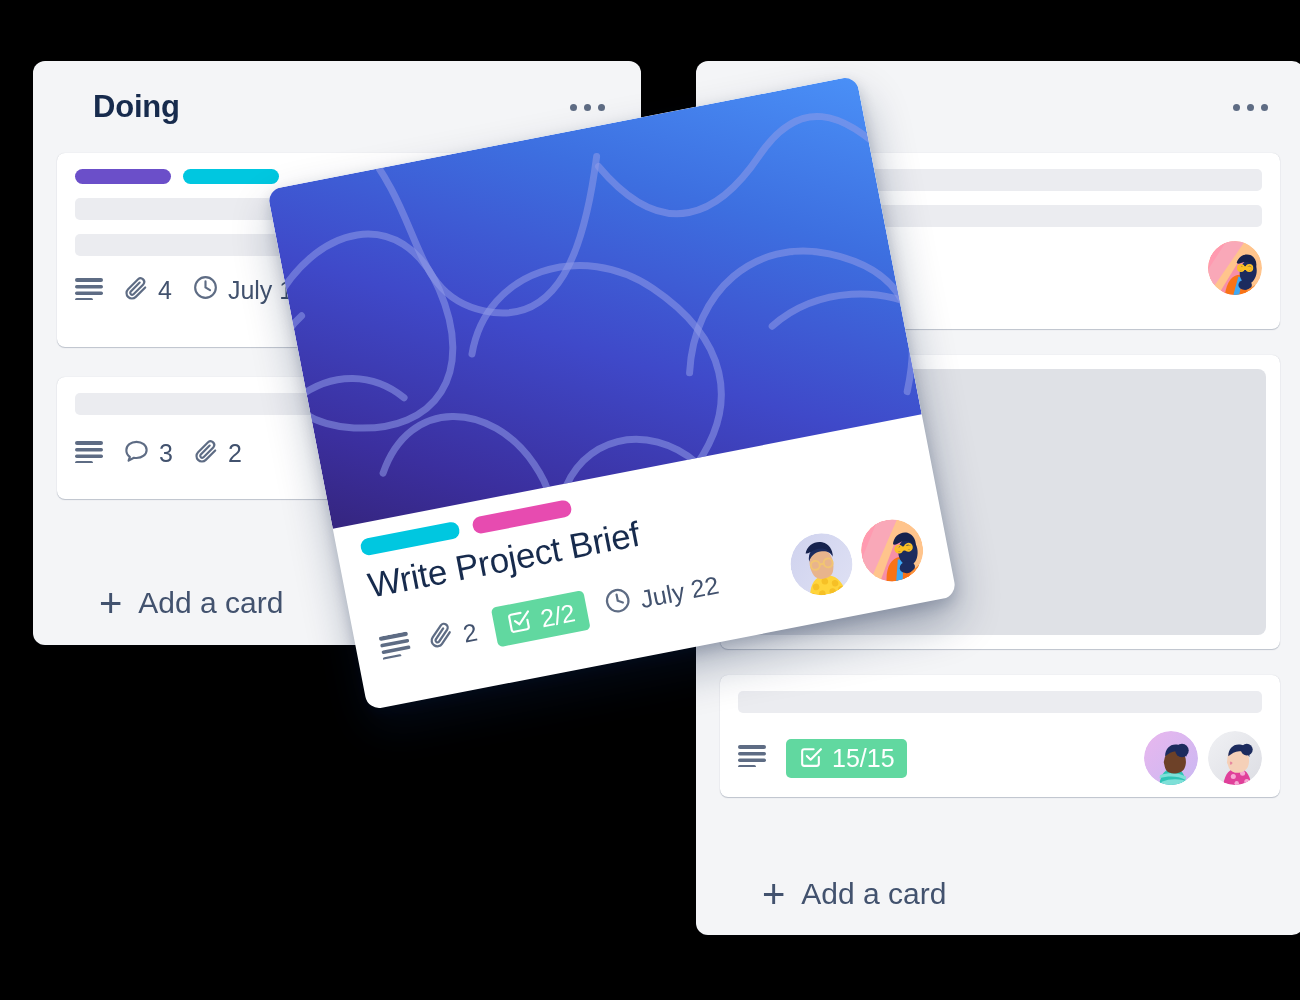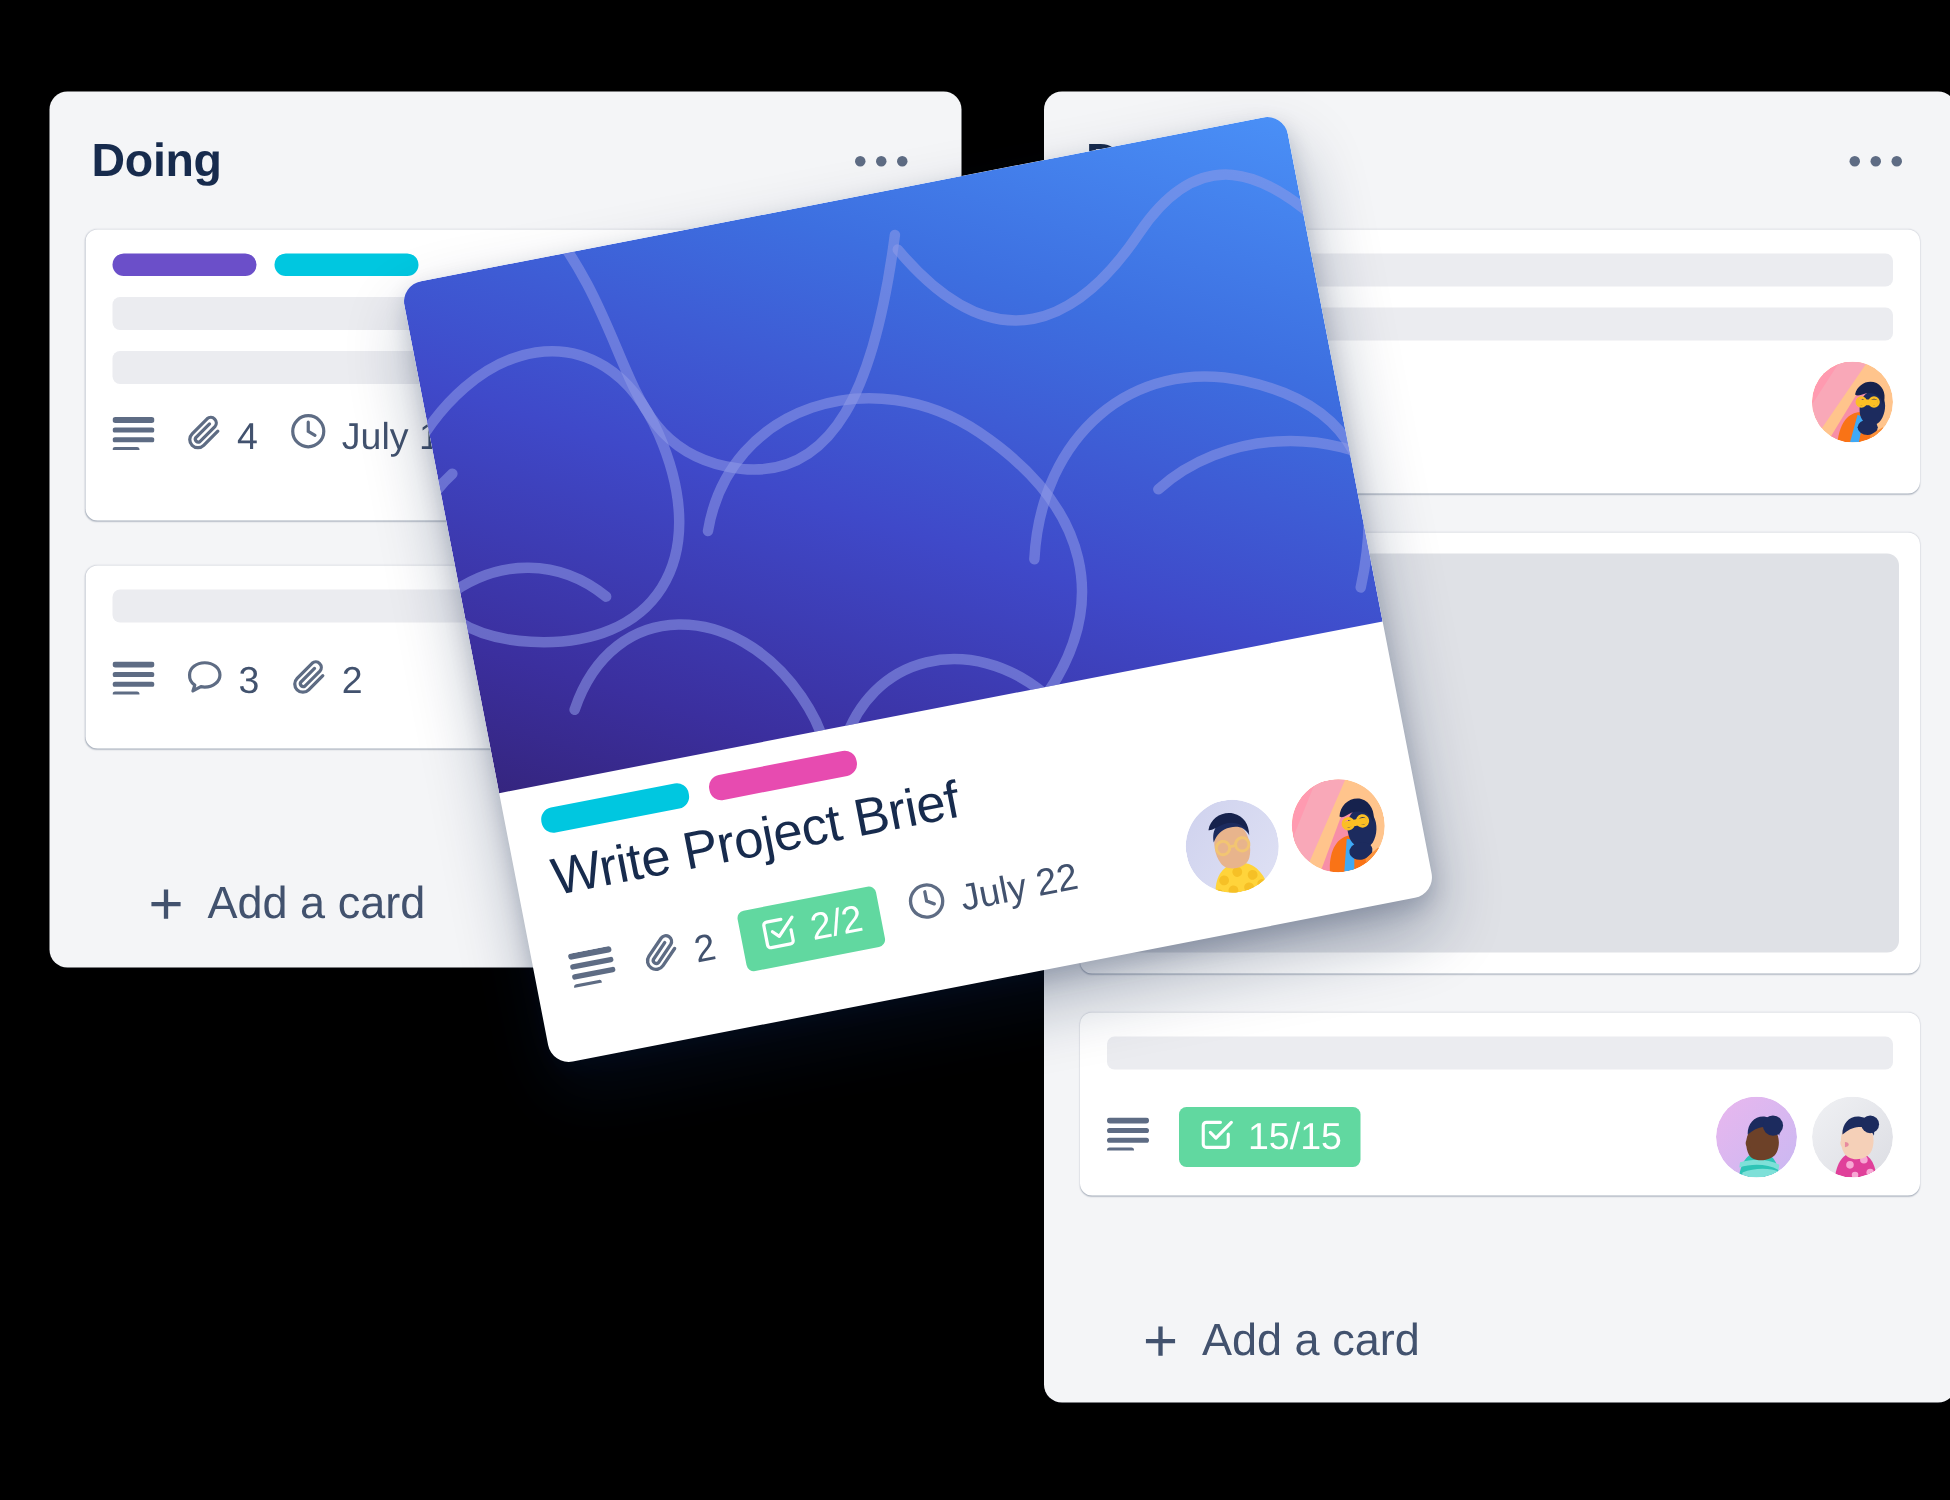"Doing" .col-title { margin-left: none -> 32px }
